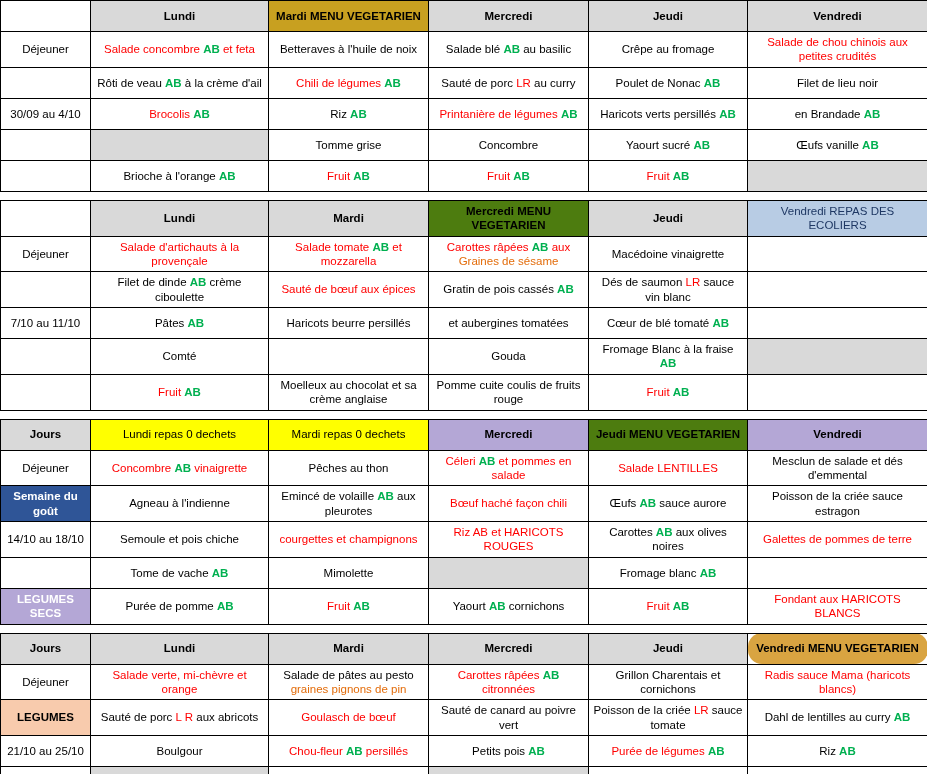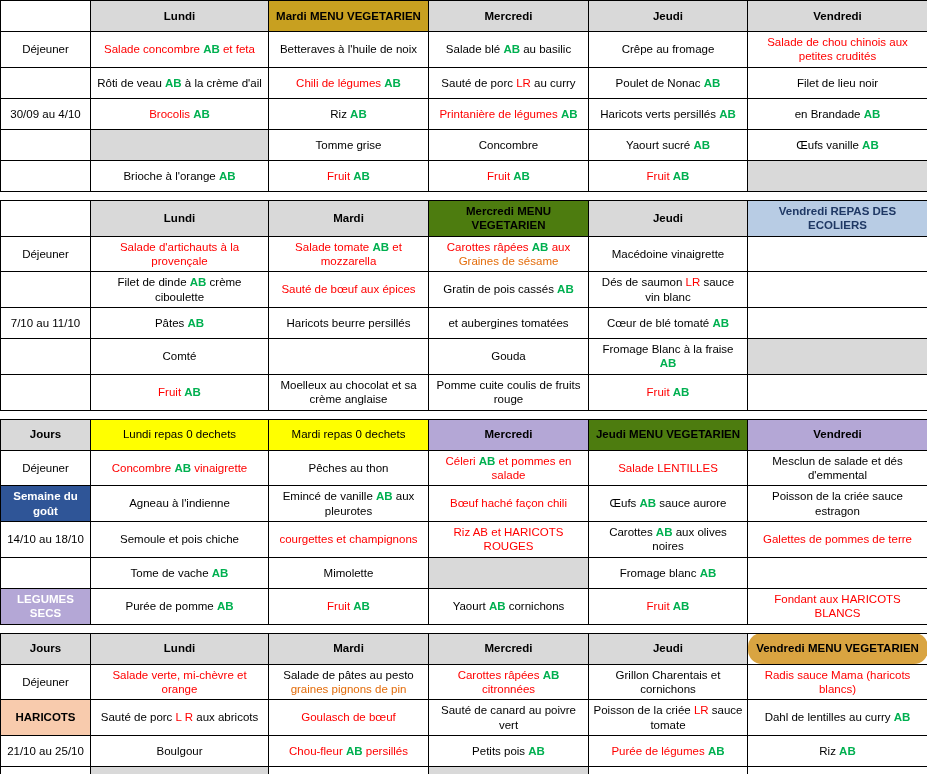"Vendredi REPAS DES ECOLIERS" .hdr-blue { font-weight: bold -> normal }
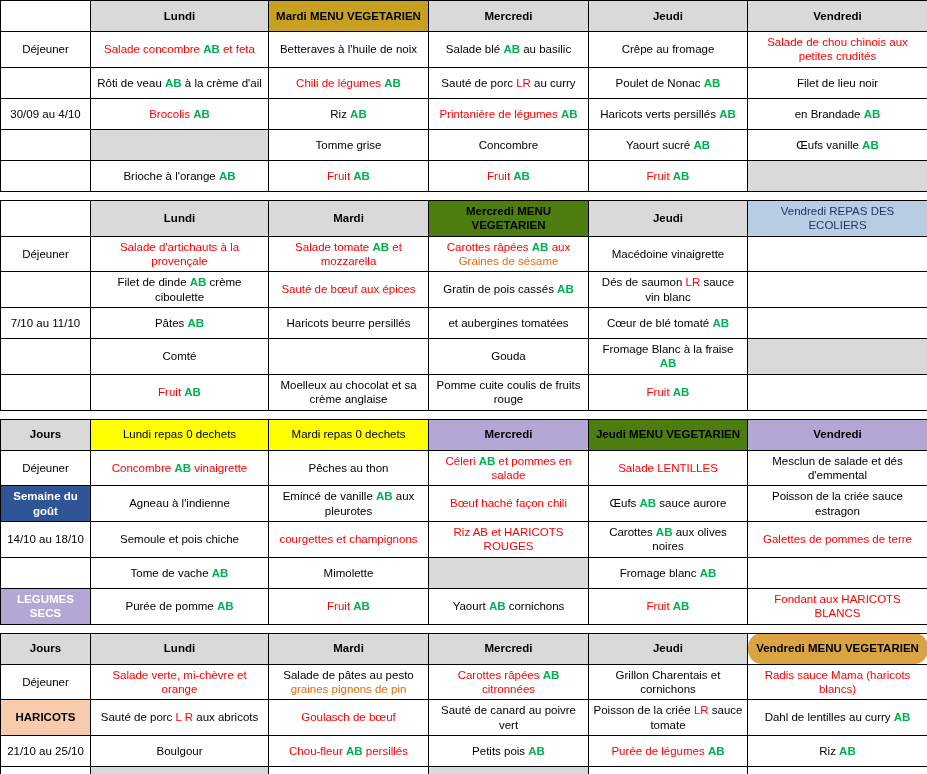"Emincé de vanille" span.black { text: vanille -> volaille }
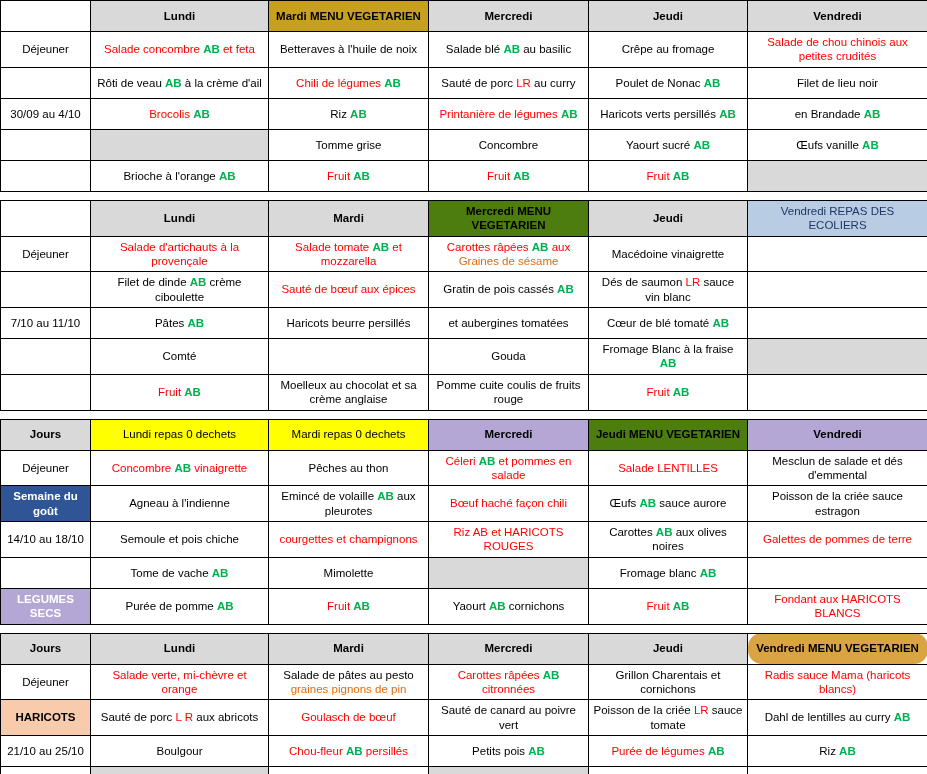"HARICOTS" td.cell-orange { text: HARICOTS -> LEGUMES }
